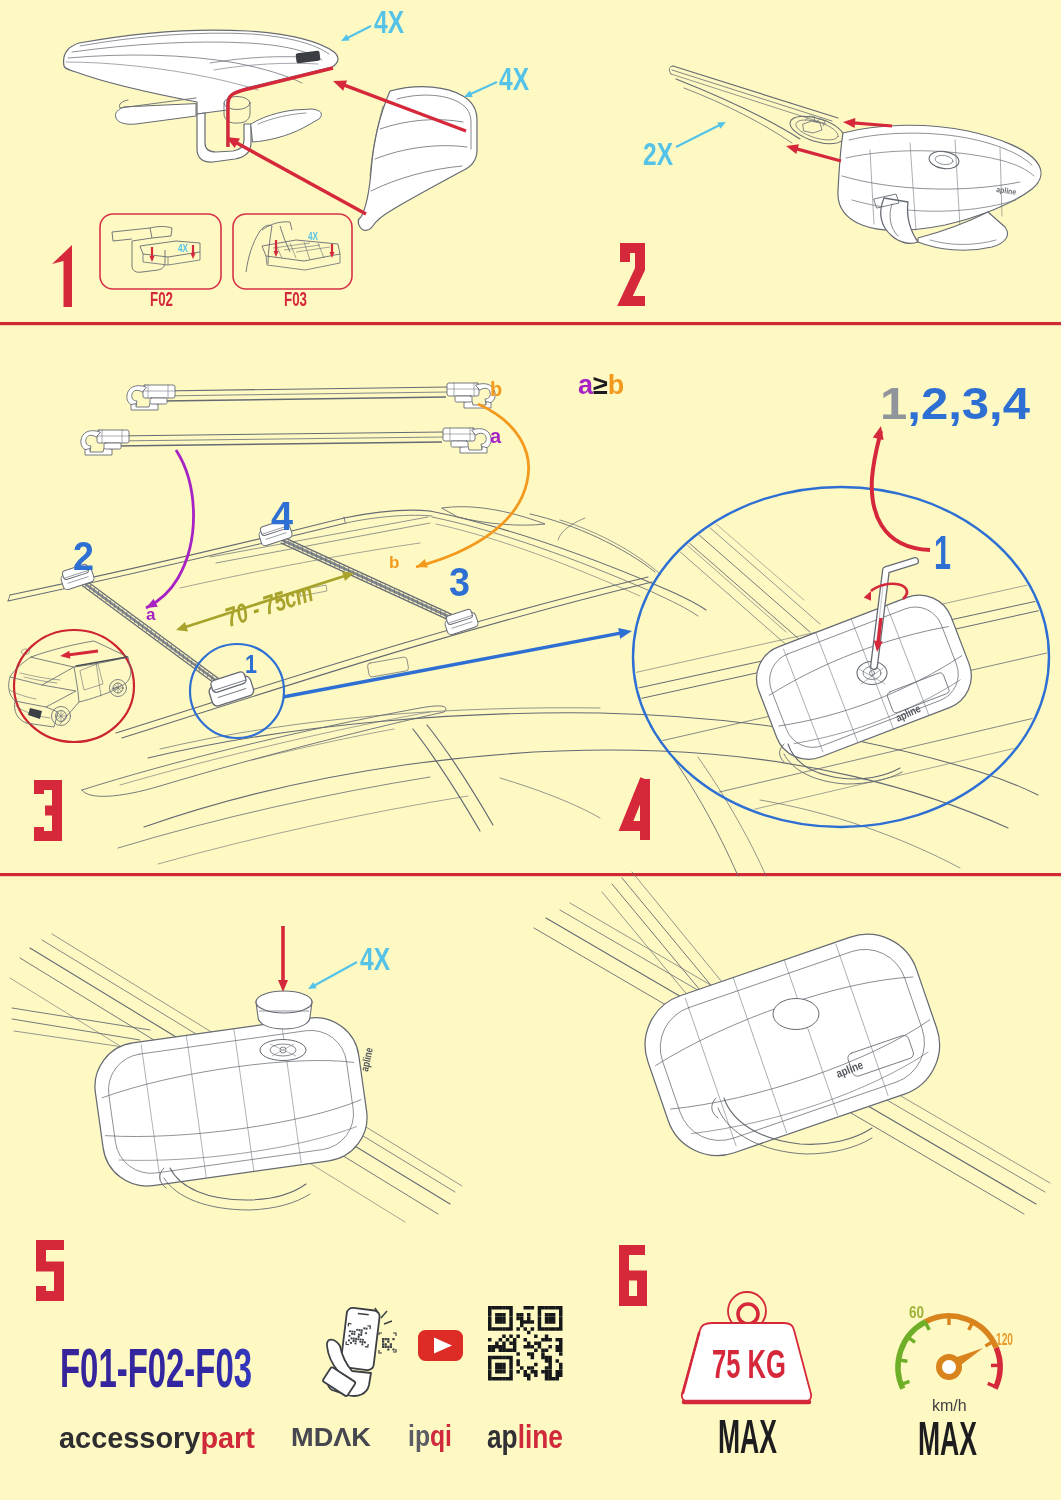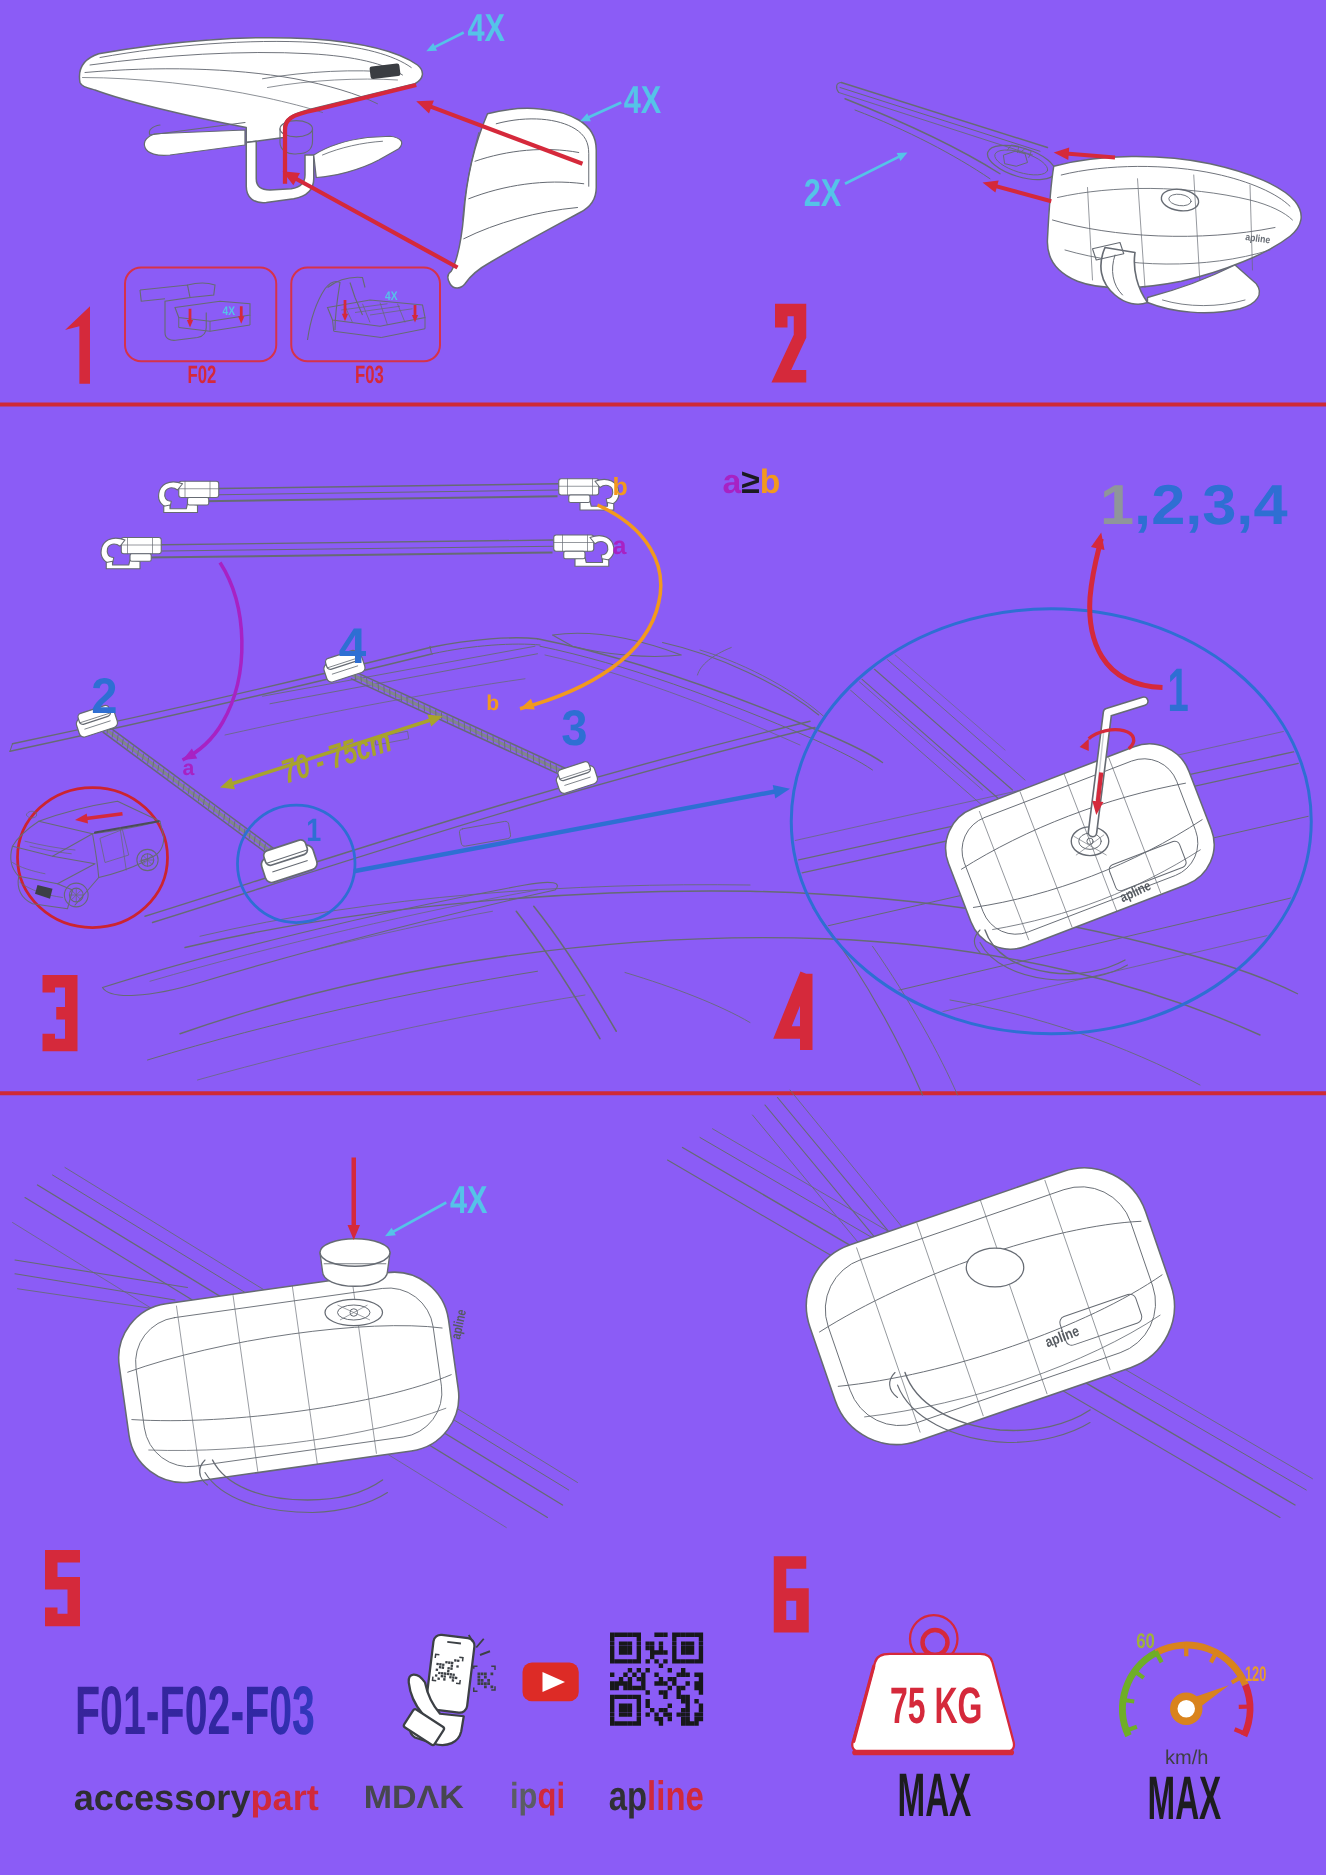"4X" #page { background: #8b5cf6 -> #fef9c3 }
